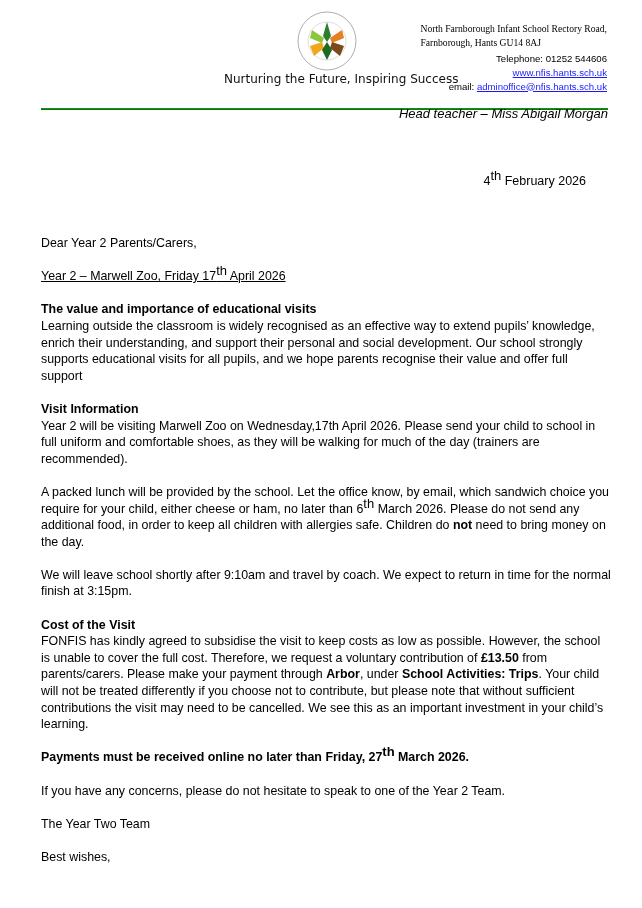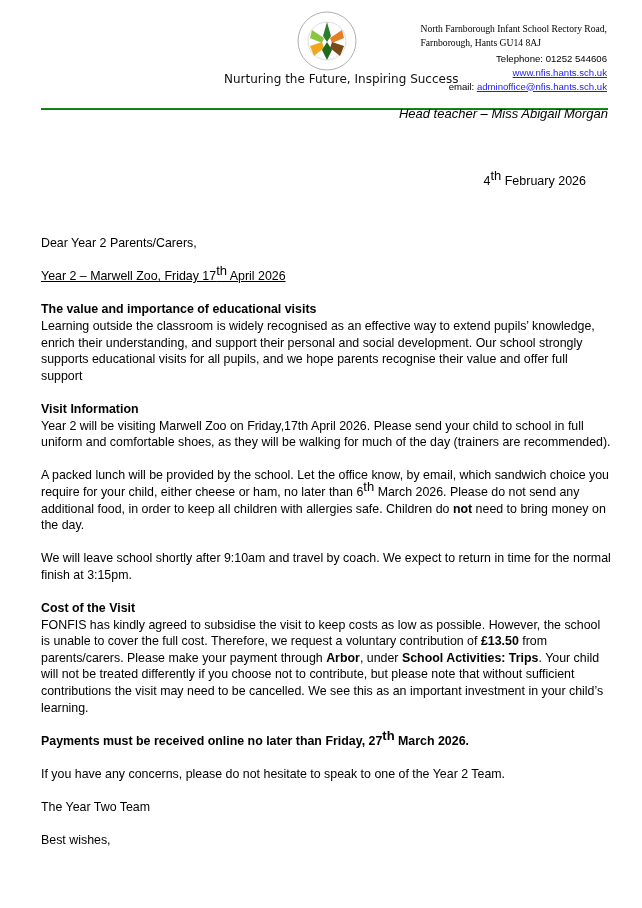"Year 2 will be visiting" p { text: Friday,17th -> Wednesday,17th }
